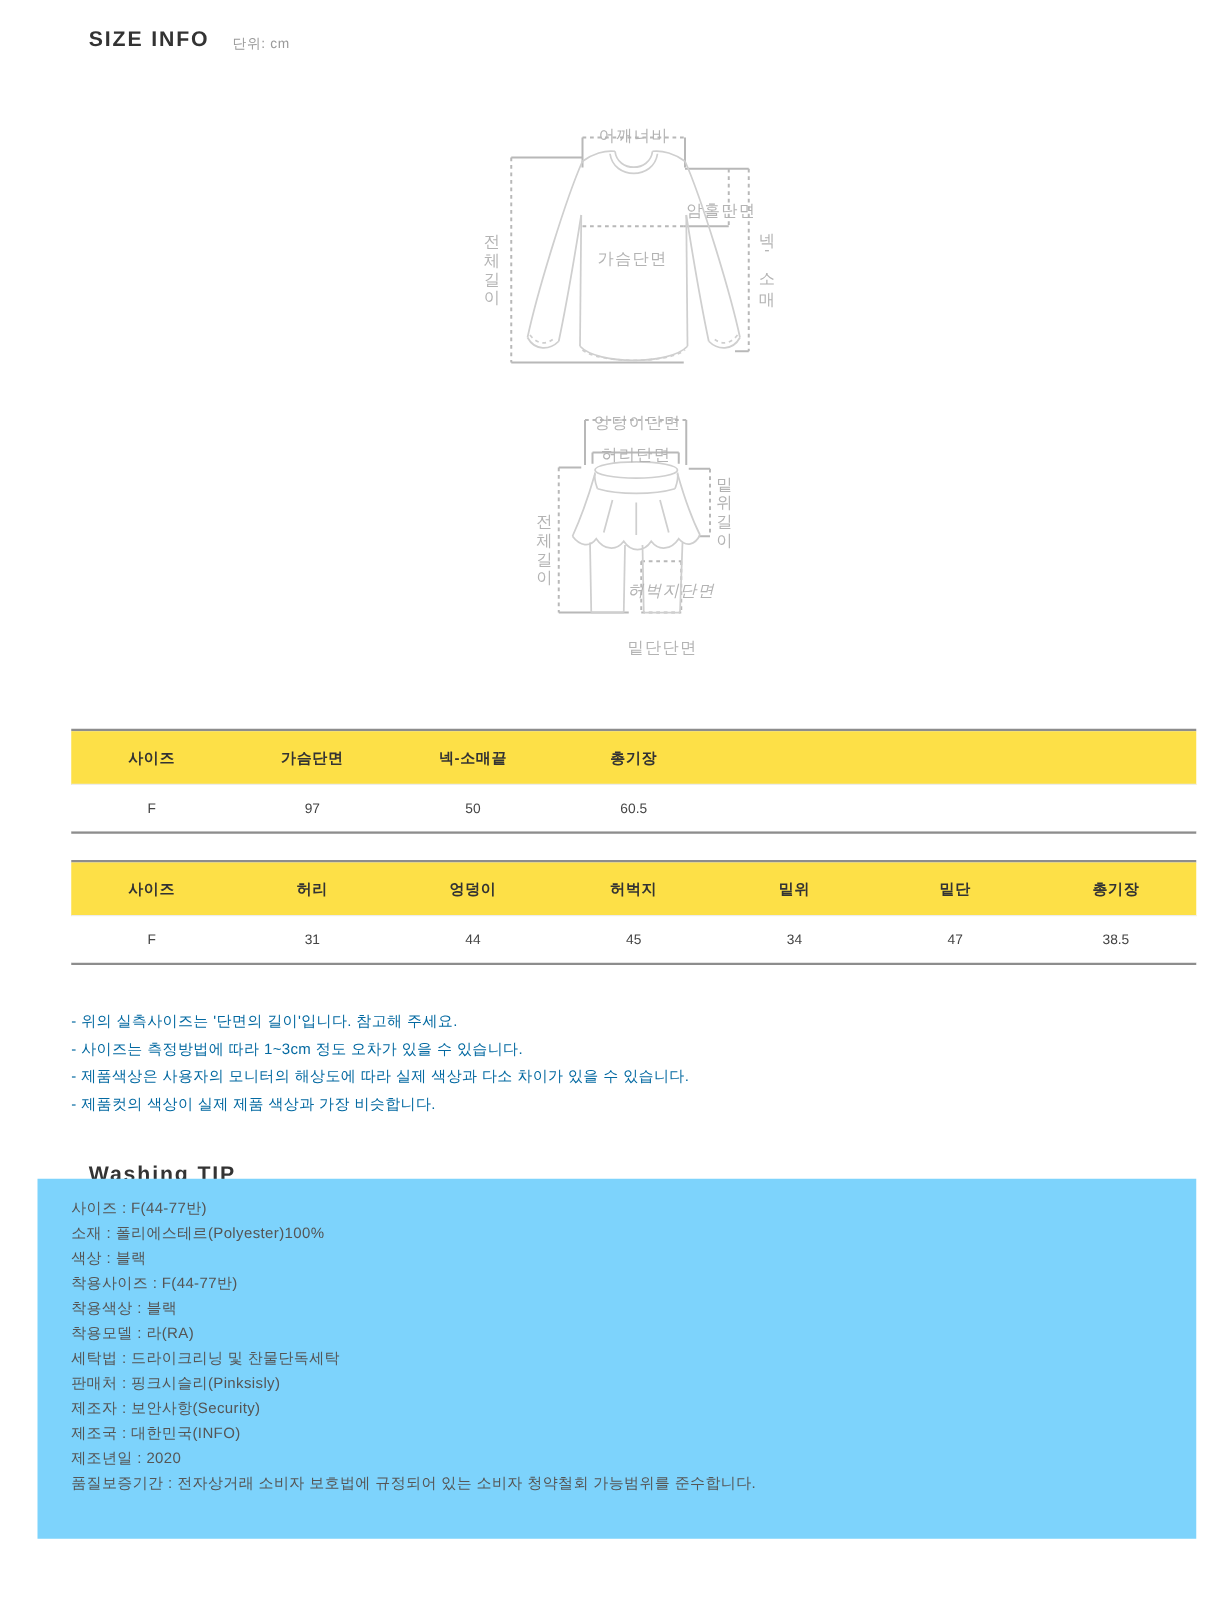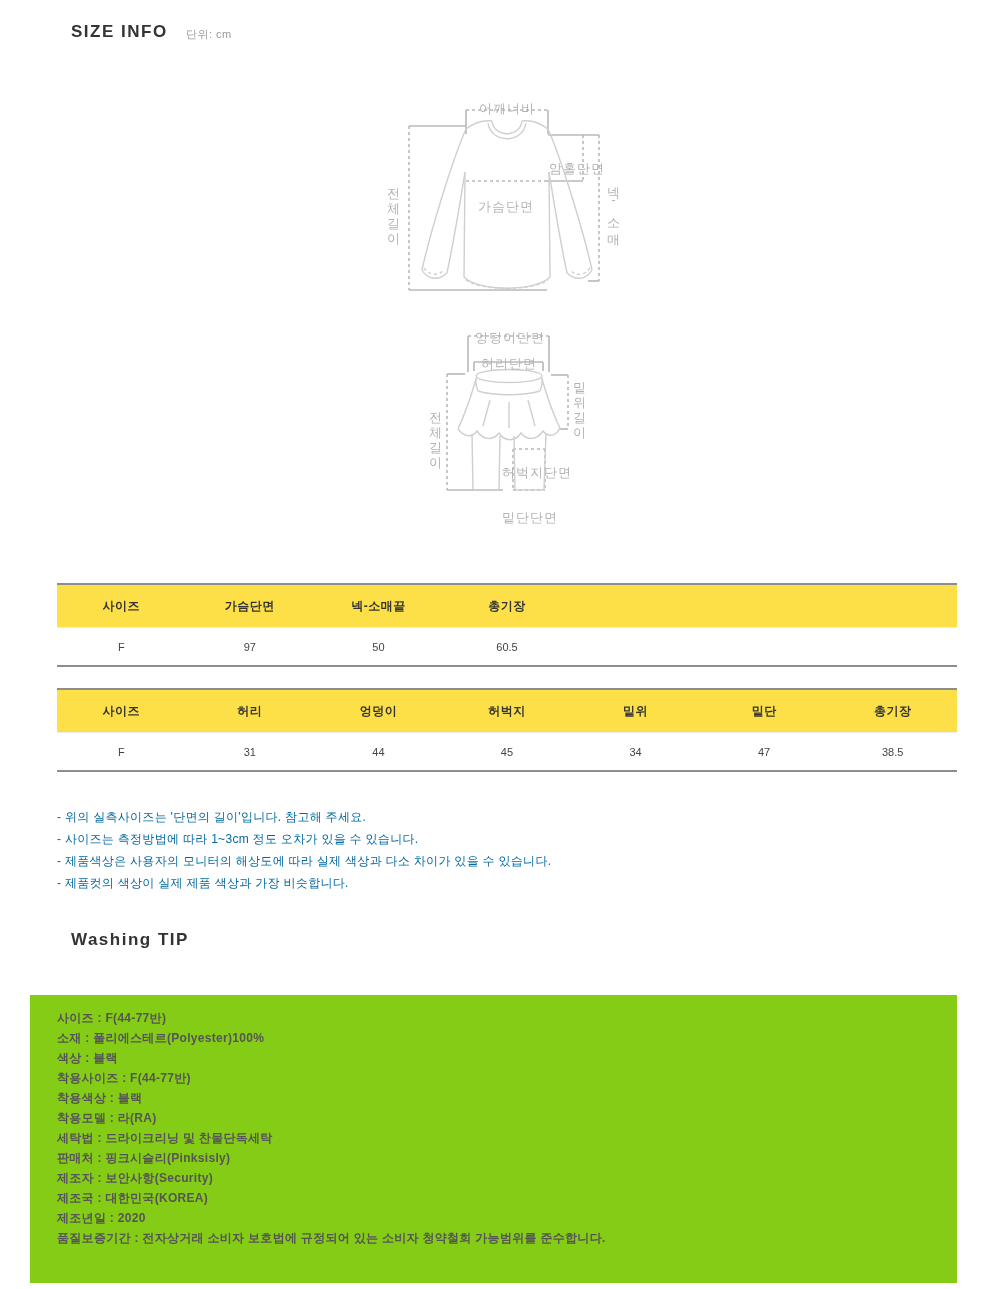"허벅지단면" div.dlabel { font-style: none -> italic }
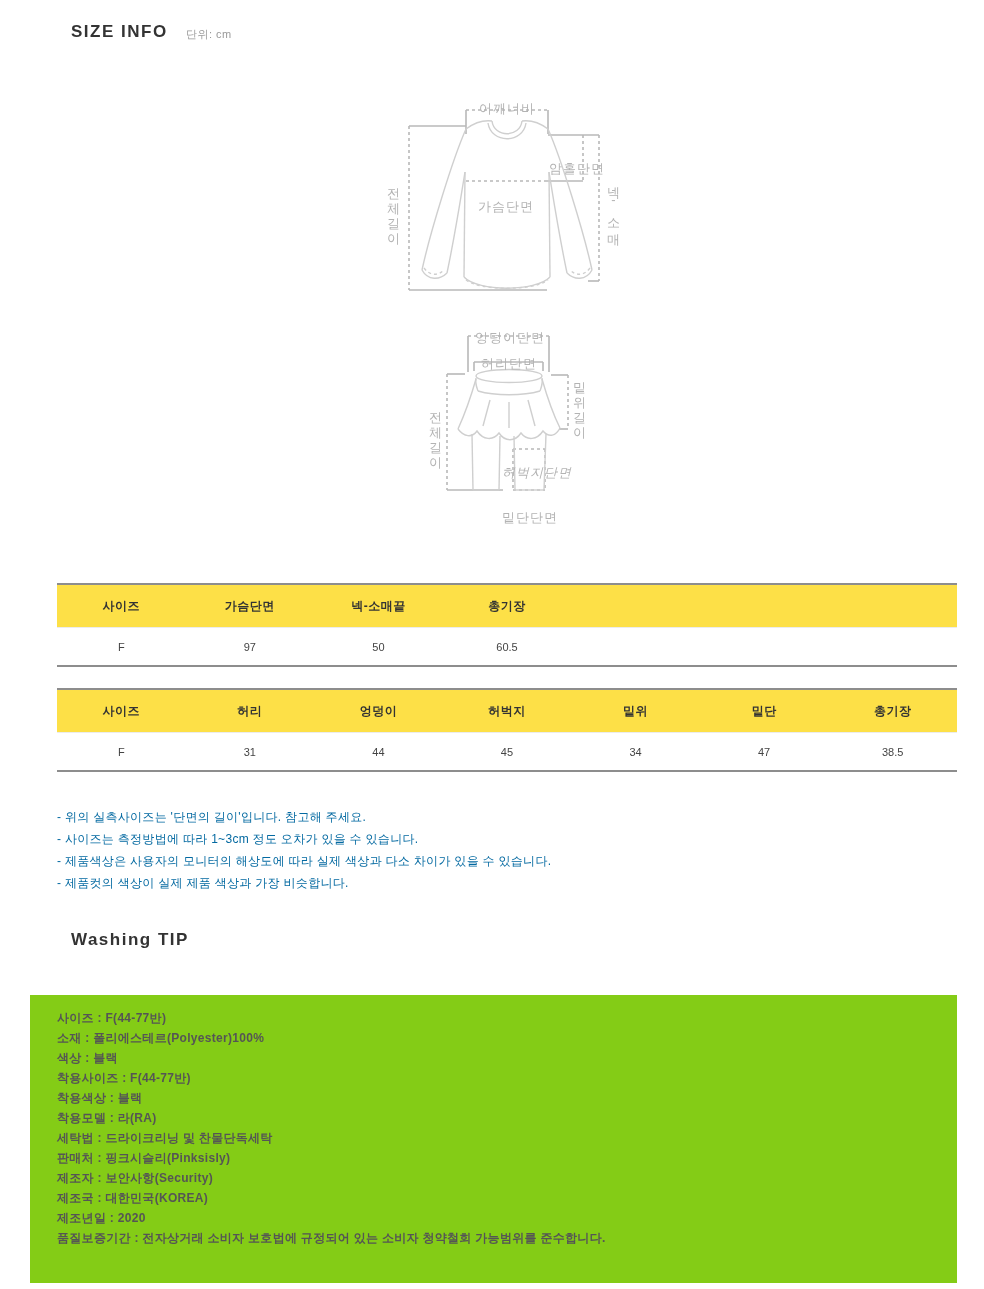"사이즈 : F(44-77반)" .info-panel { background: #84cc16 -> #7dd3fc; font-weight: bold -> none; top: 995px -> 943px }
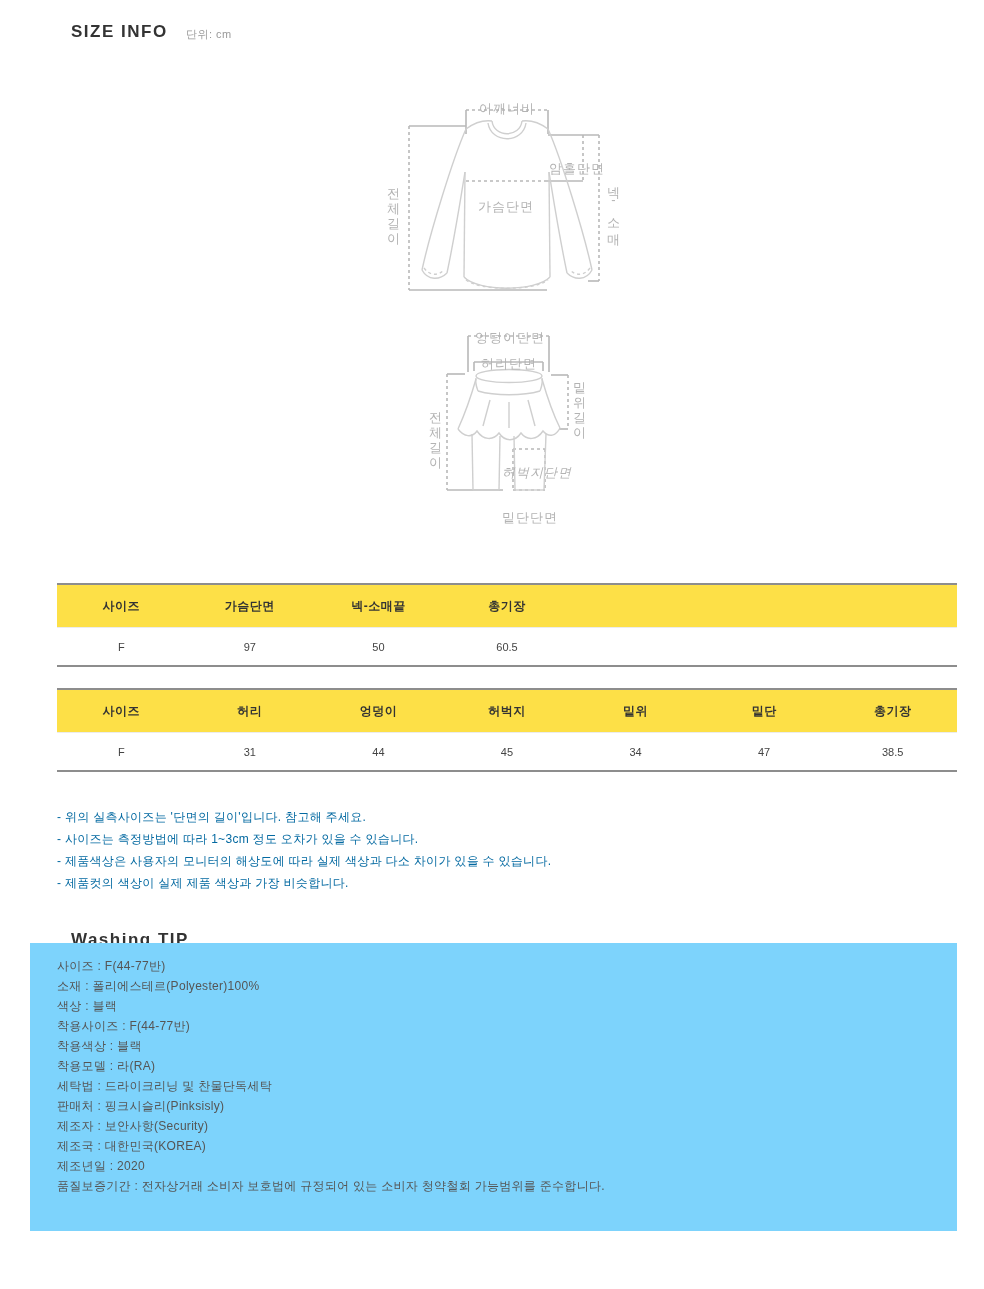"제조국 : 대한민국(KOREA)" div.info-line { text: KOREA -> INFO }
